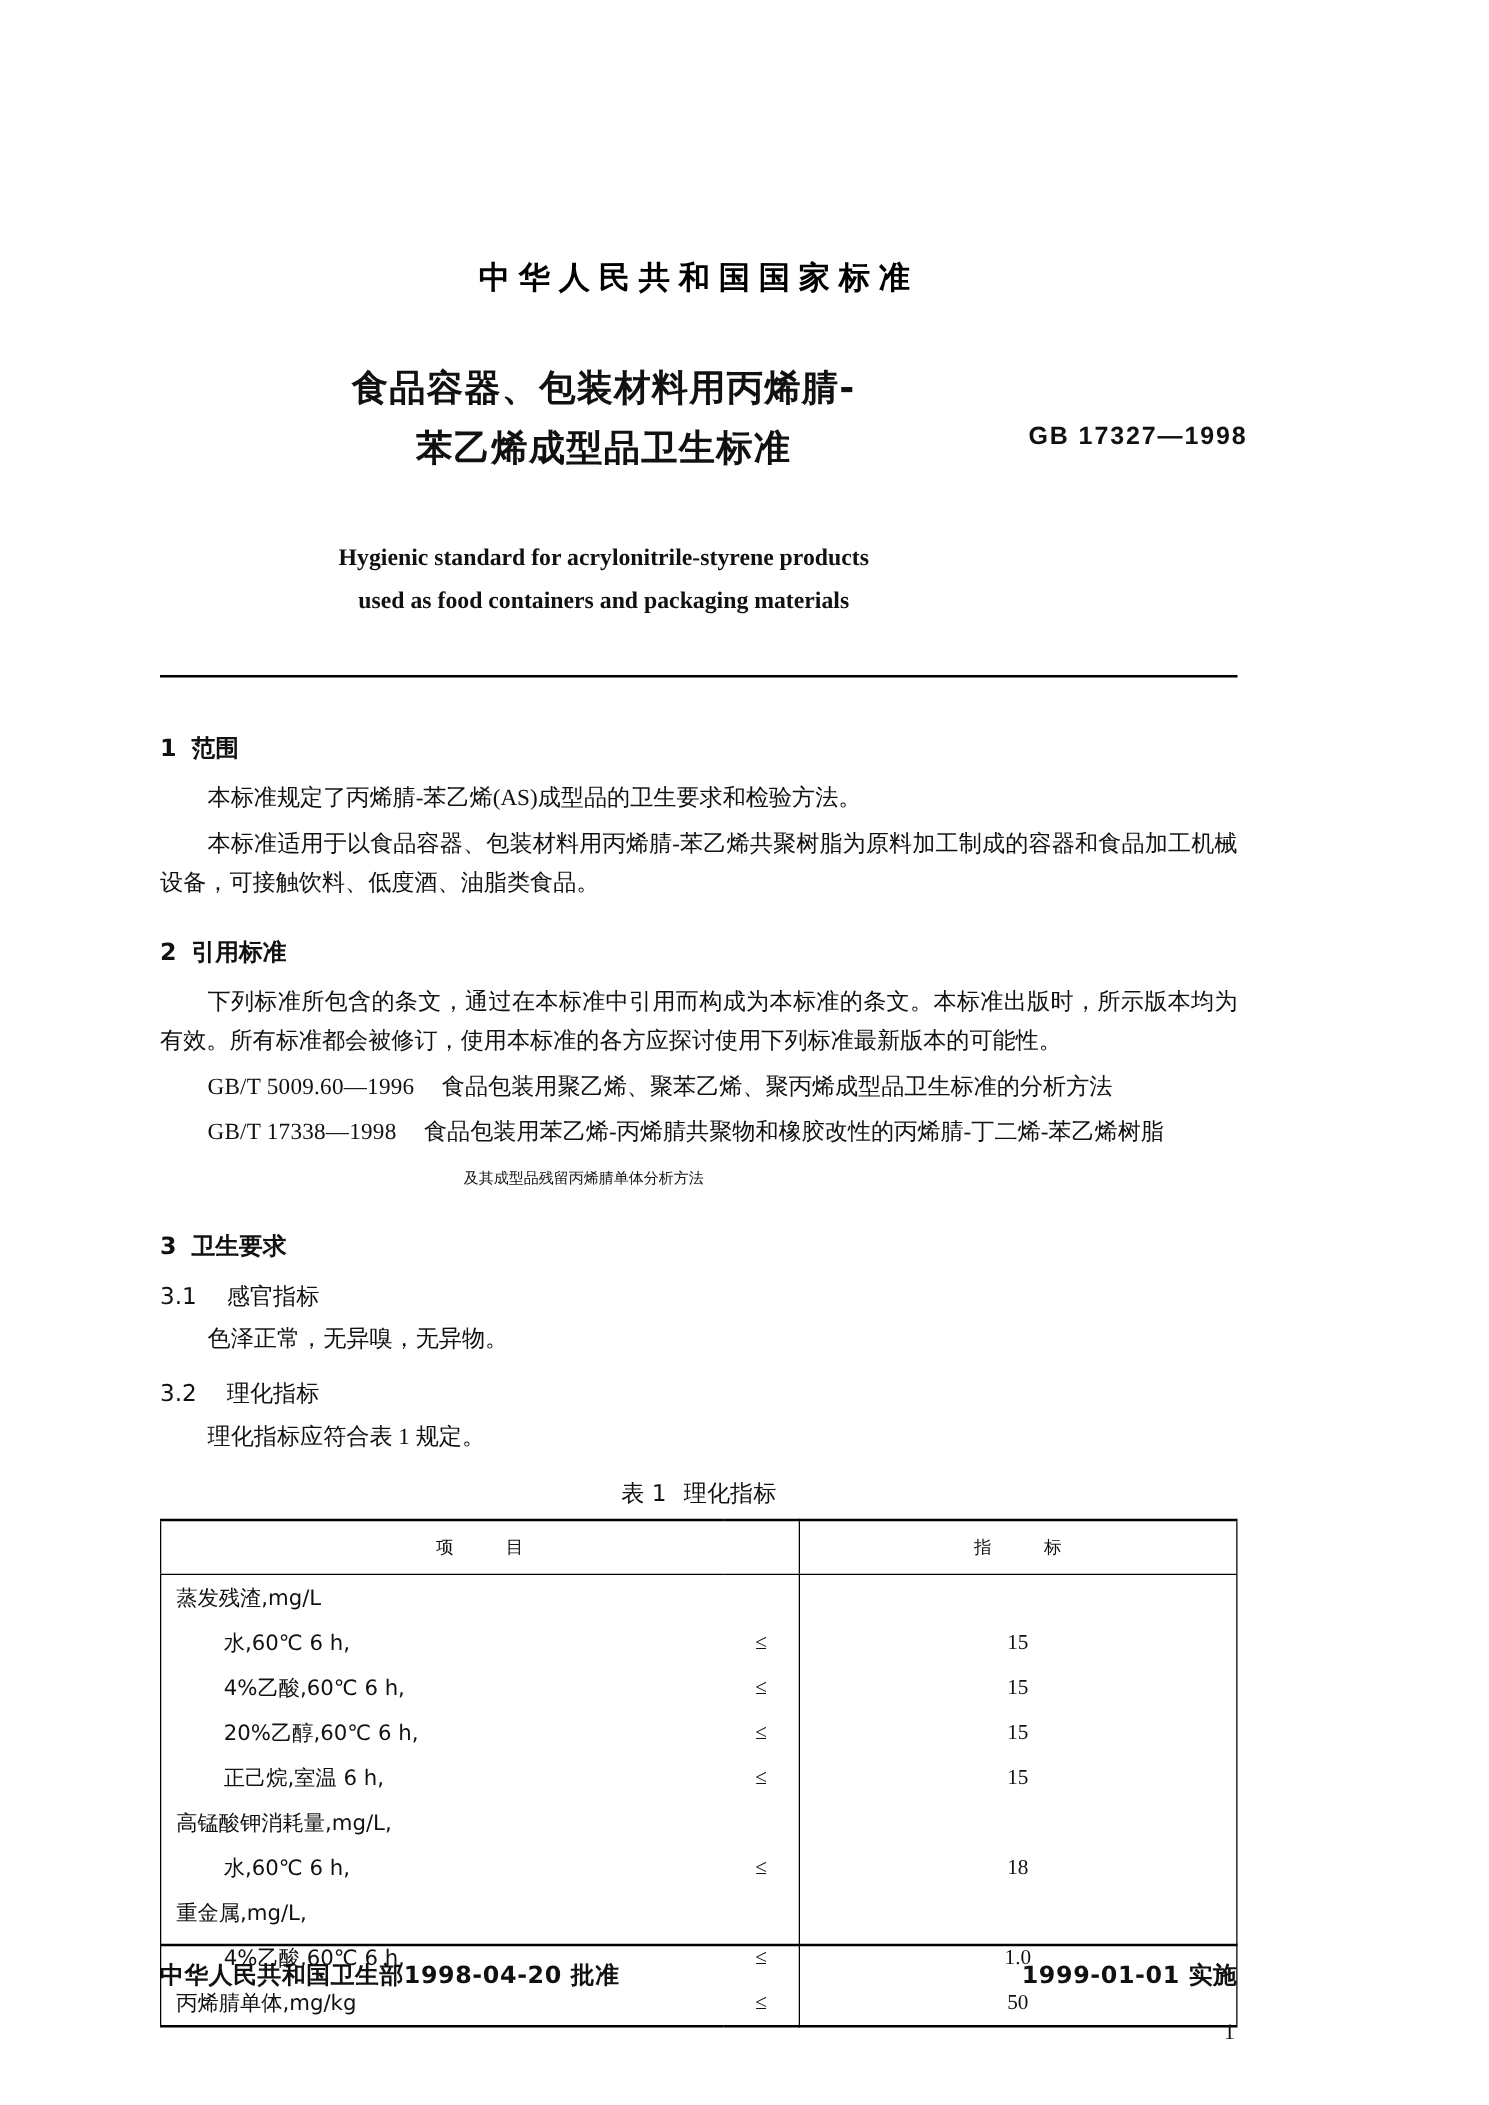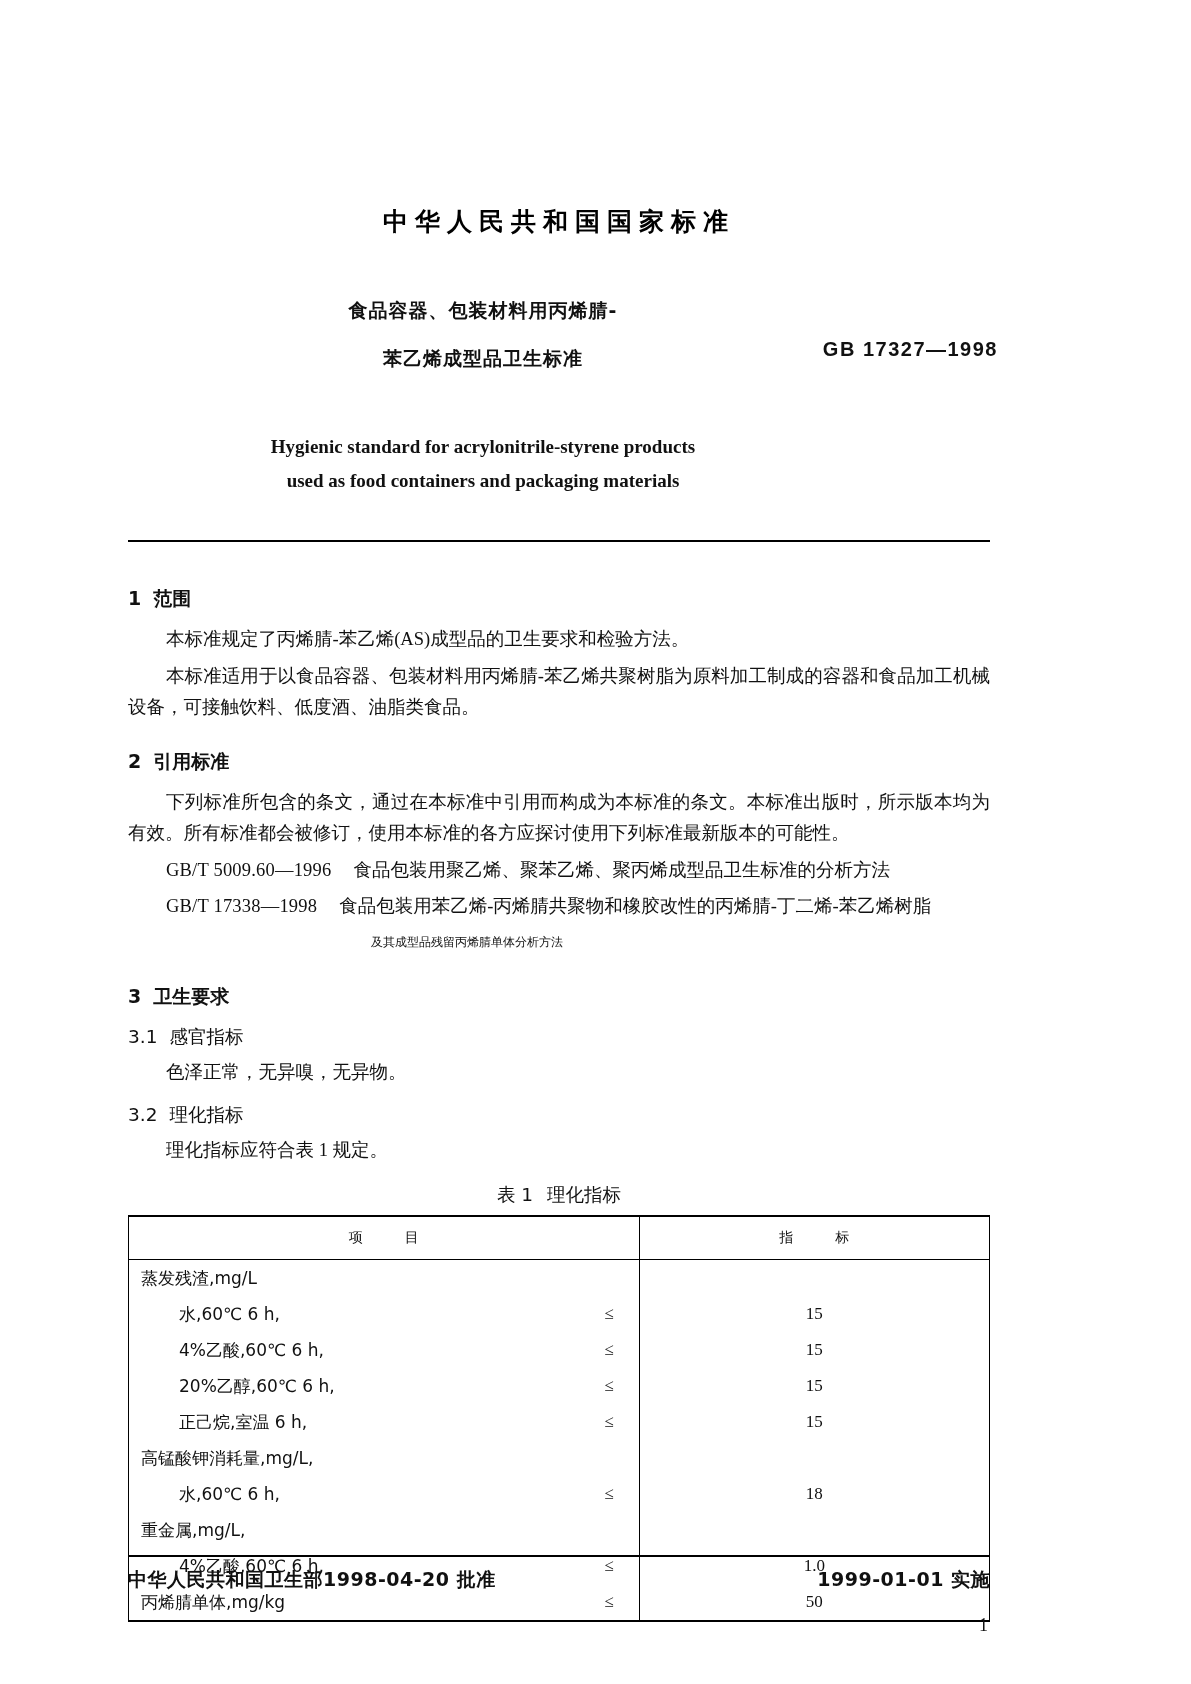"食品容器、包装材料用丙烯腈-" .doc-title { font-size: 19px -> 29px }
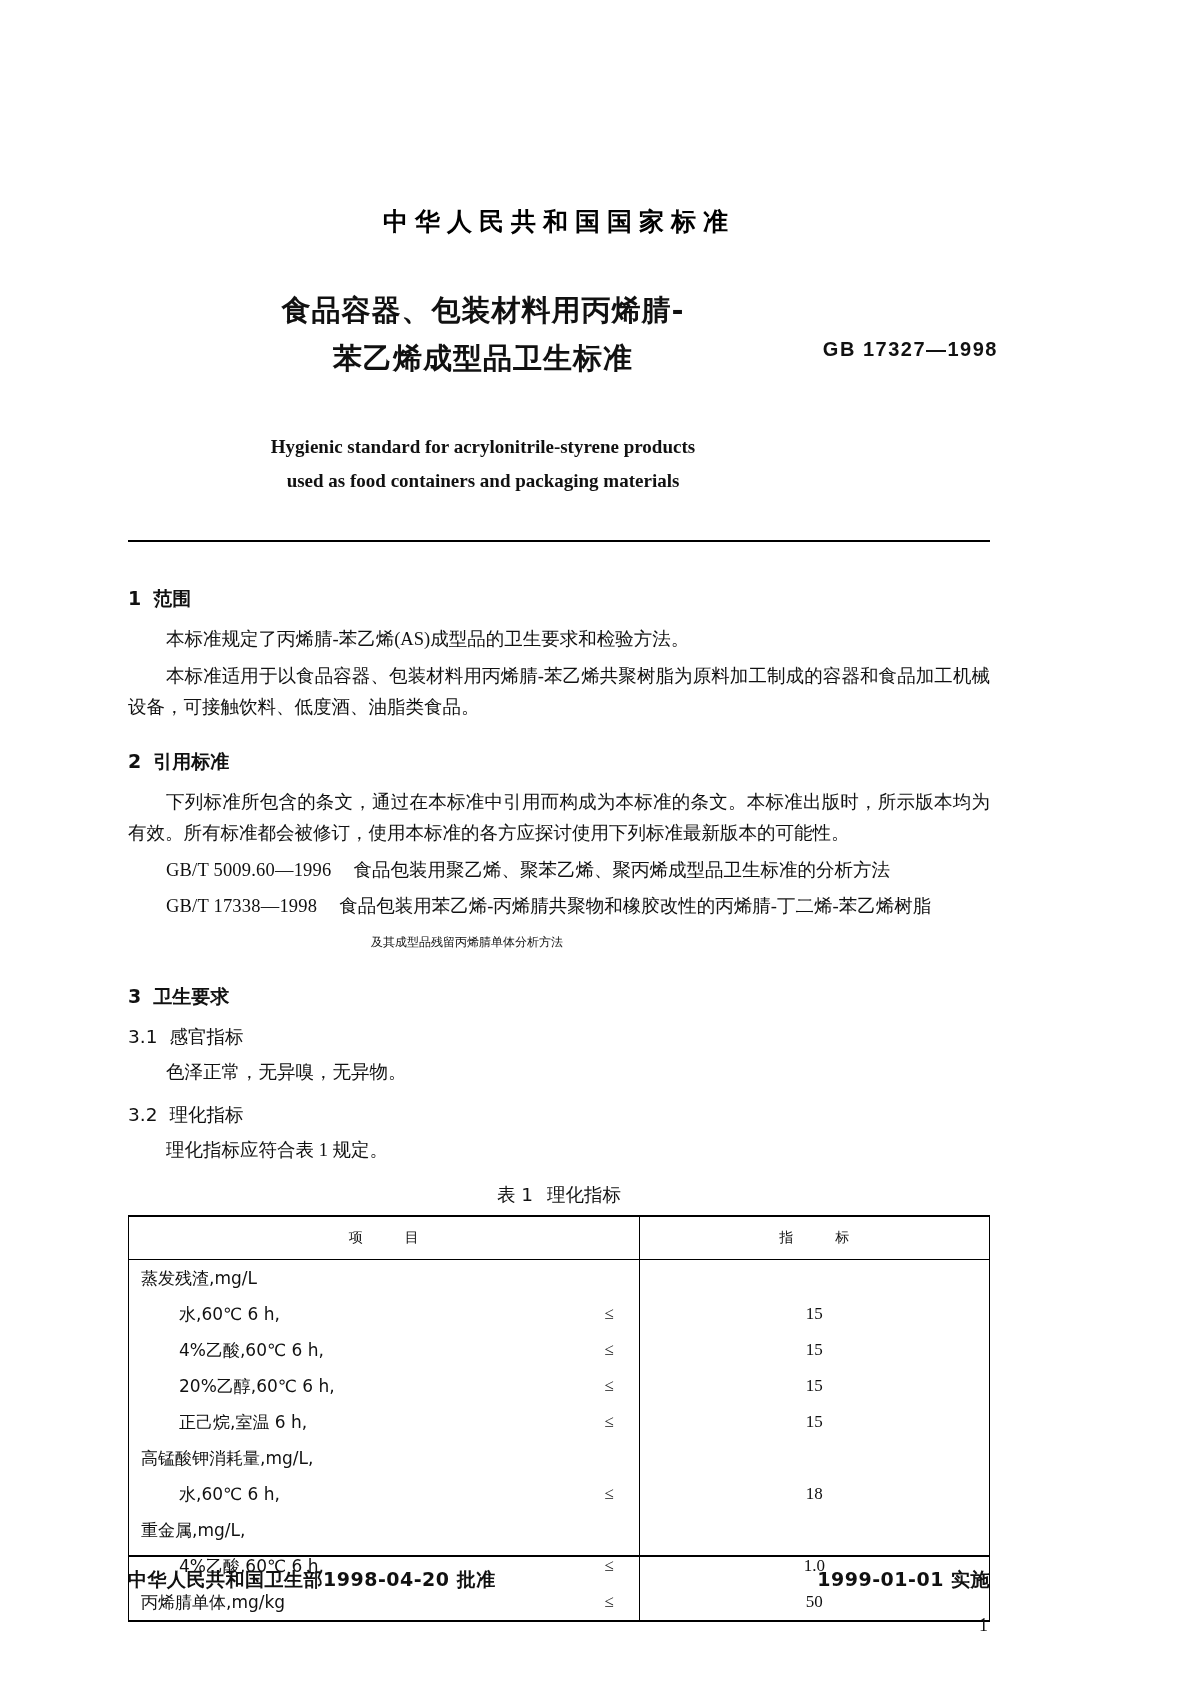"3.1" .h2 .num { margin-right: 12px -> 24px }
